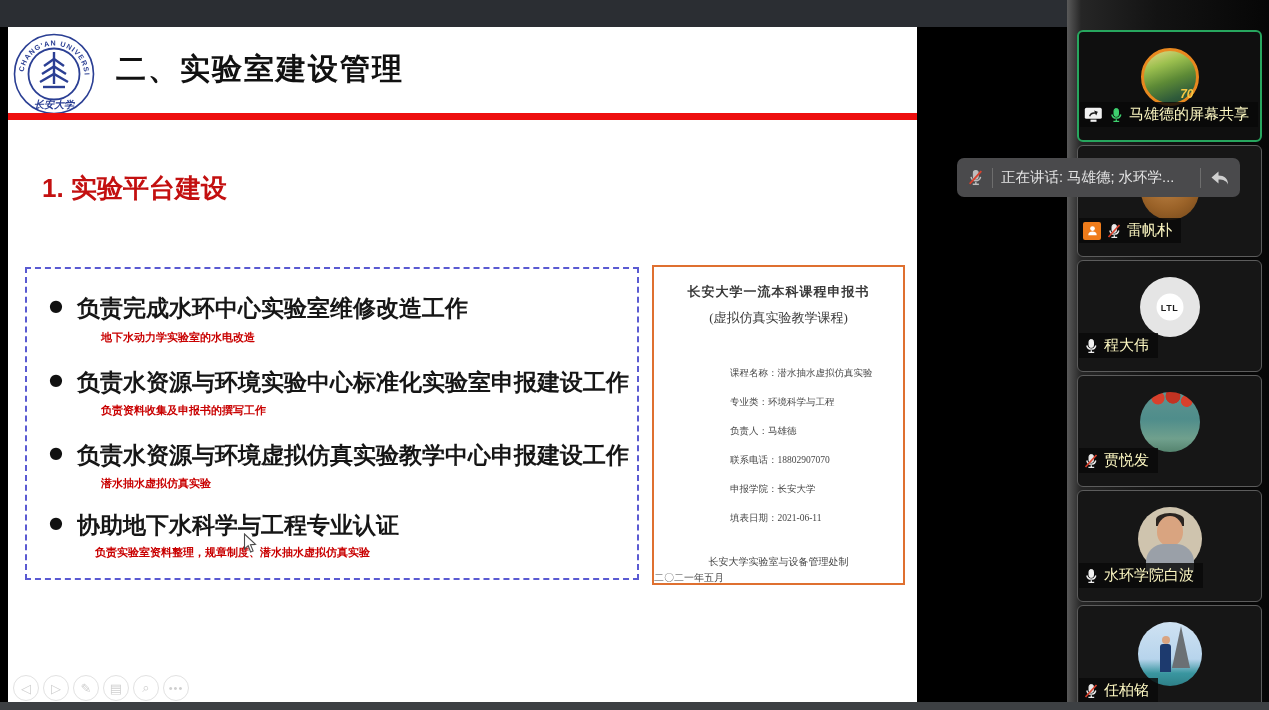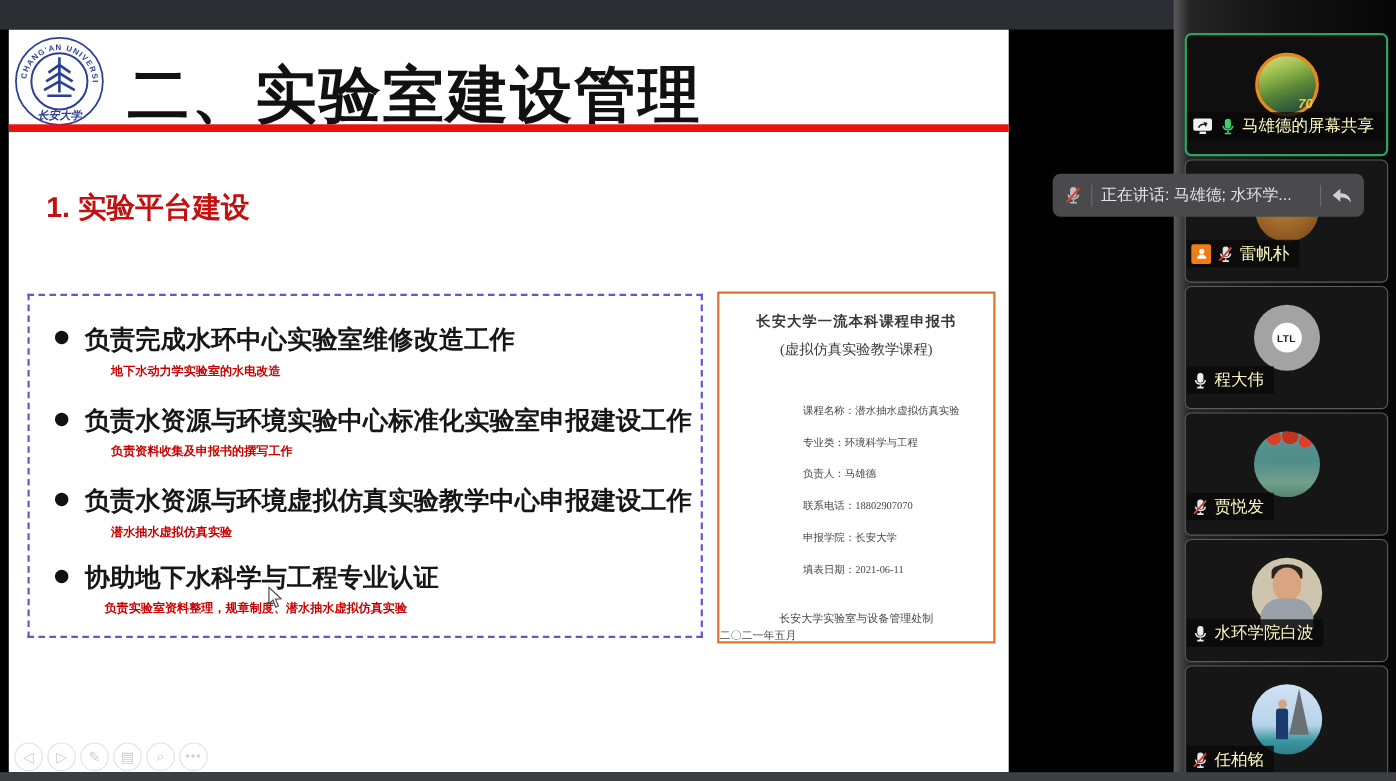"二、实验室建设管理" .slide-title { font-size: 56px -> 30px }
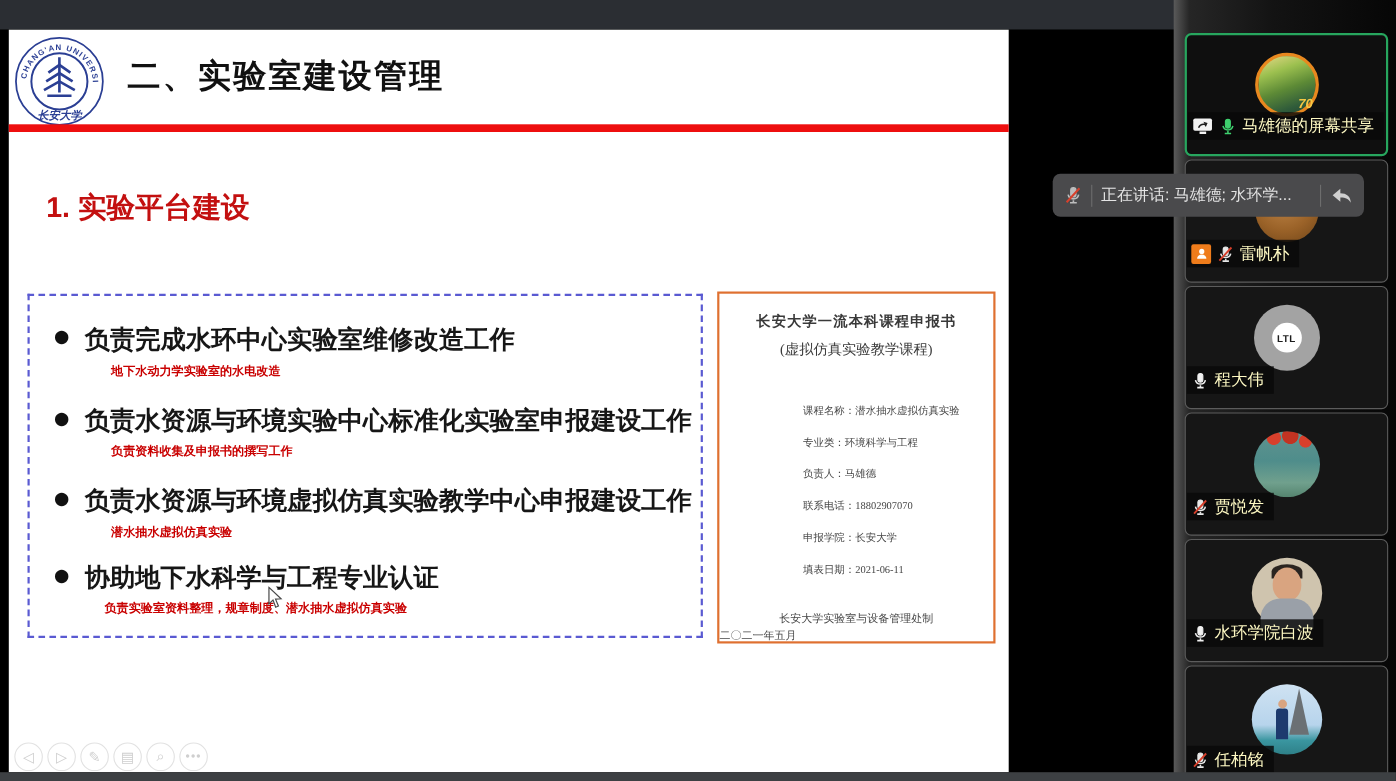"LTL" .av3 { background: #a3a3a3 -> #e5e5e5 }
